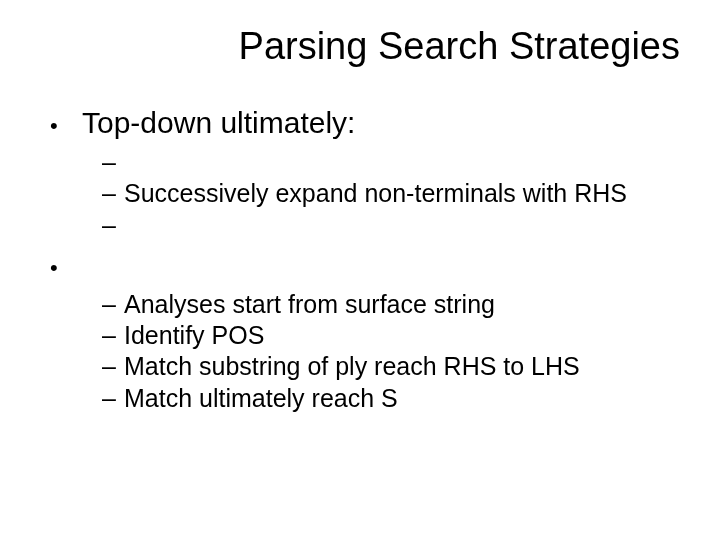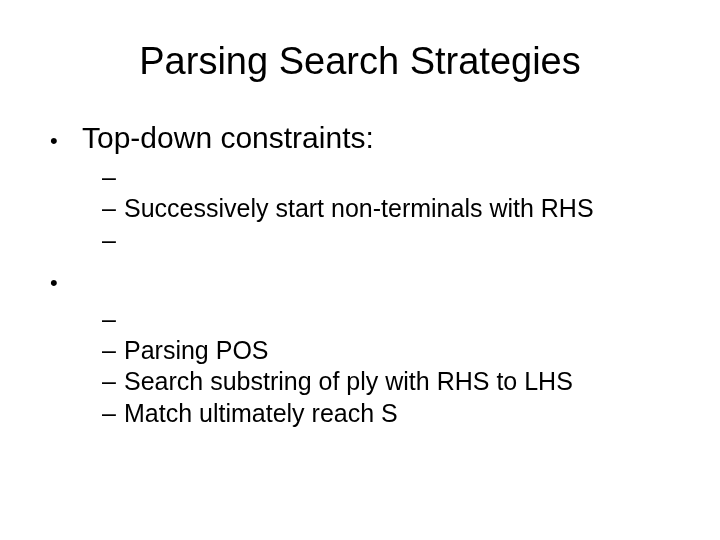"Parsing Search Strategies" .title { margin-top: 15px -> 0; text-align: center -> right }
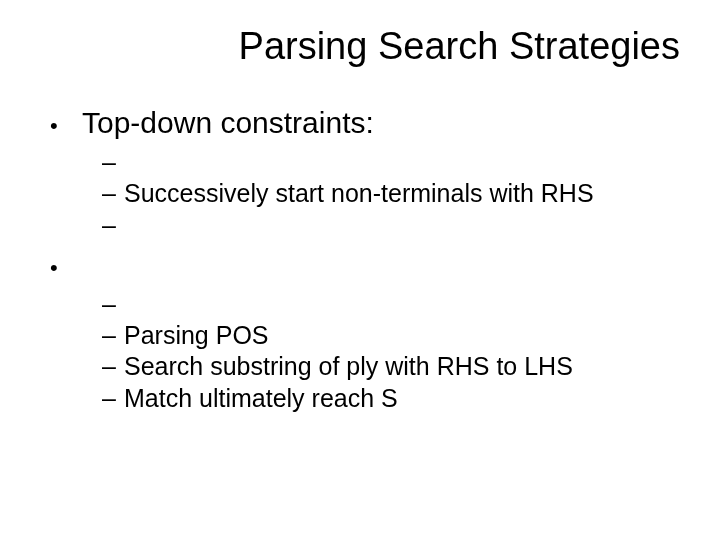"Top-down constraints:" span { text: constraints -> ultimately }
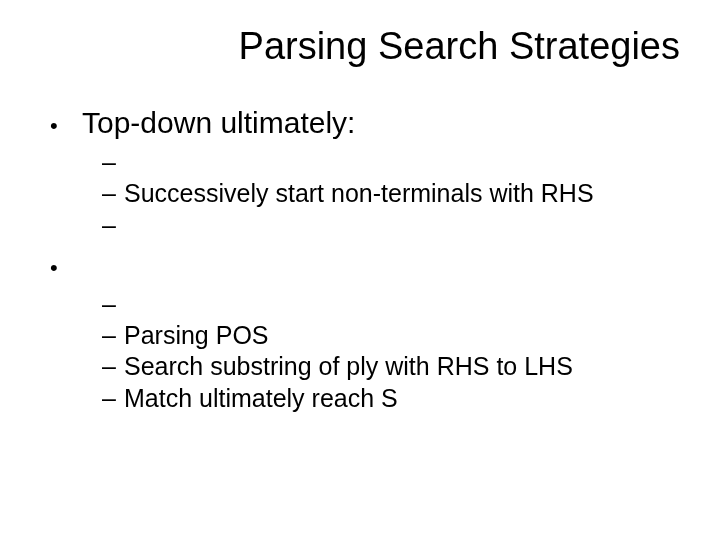"Successively start non-terminals with" span { text: start -> expand }
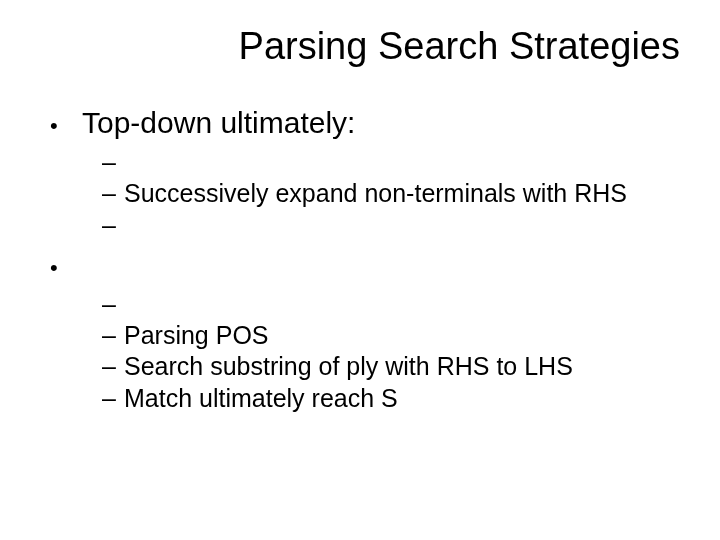"Analyses start from surface string" span { html: none -> <span>Analyses start from surface string</span> }
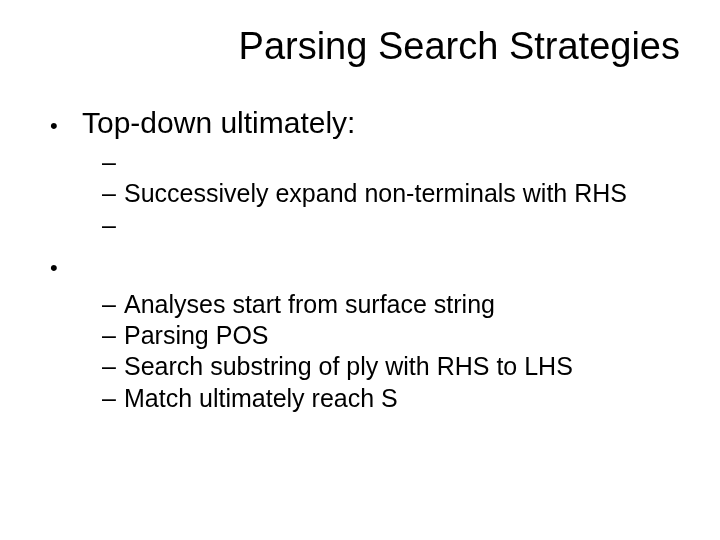"Parsing POS" span { text: Parsing -> Identify }
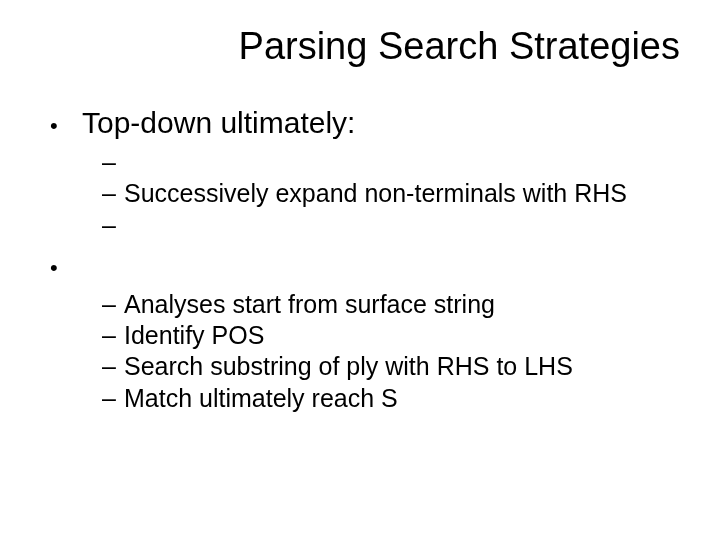"Search substring of ply with" span { text: Search substring of ply with -> Match substring of ply reach }
